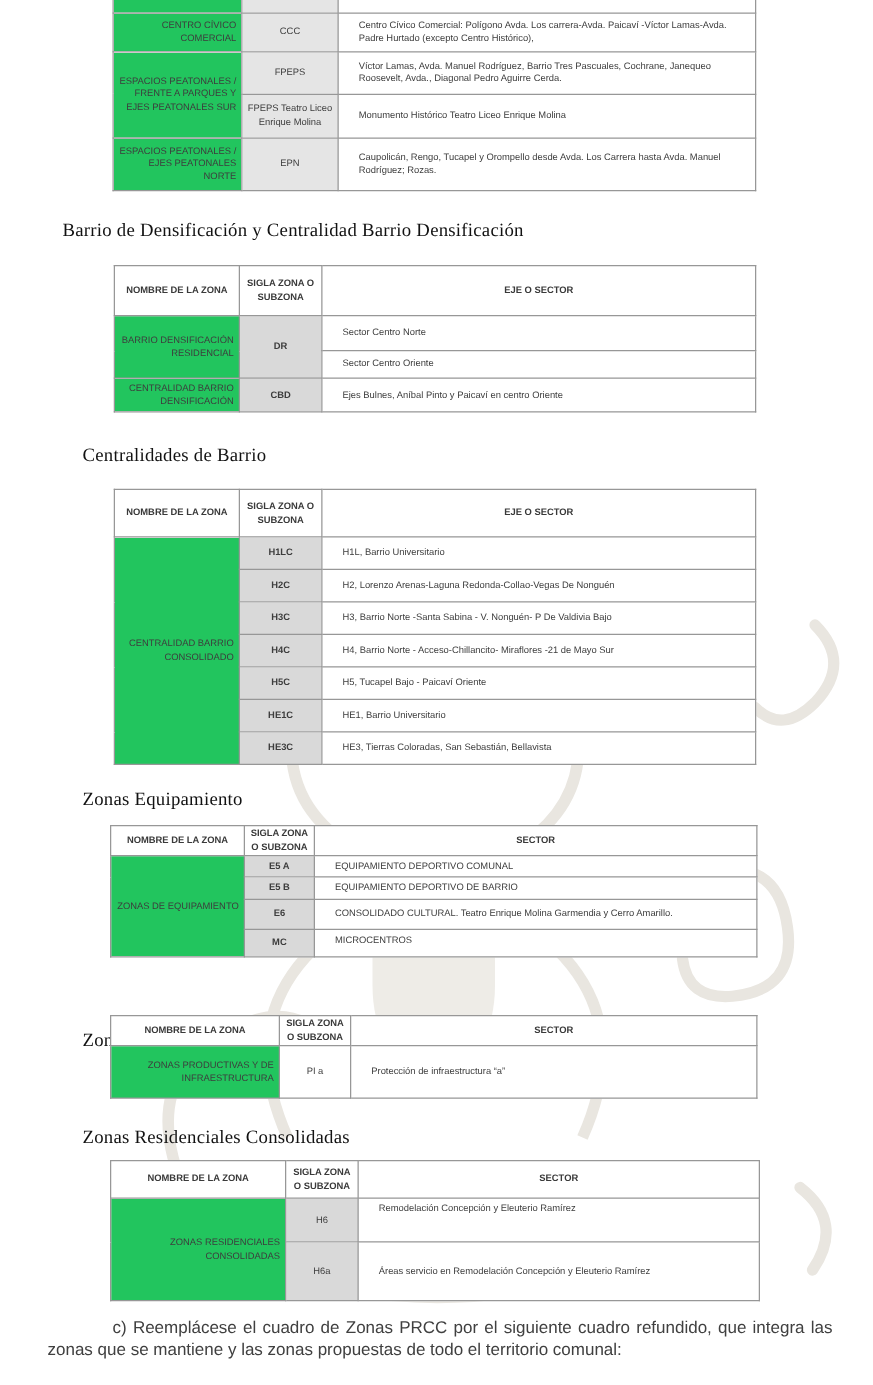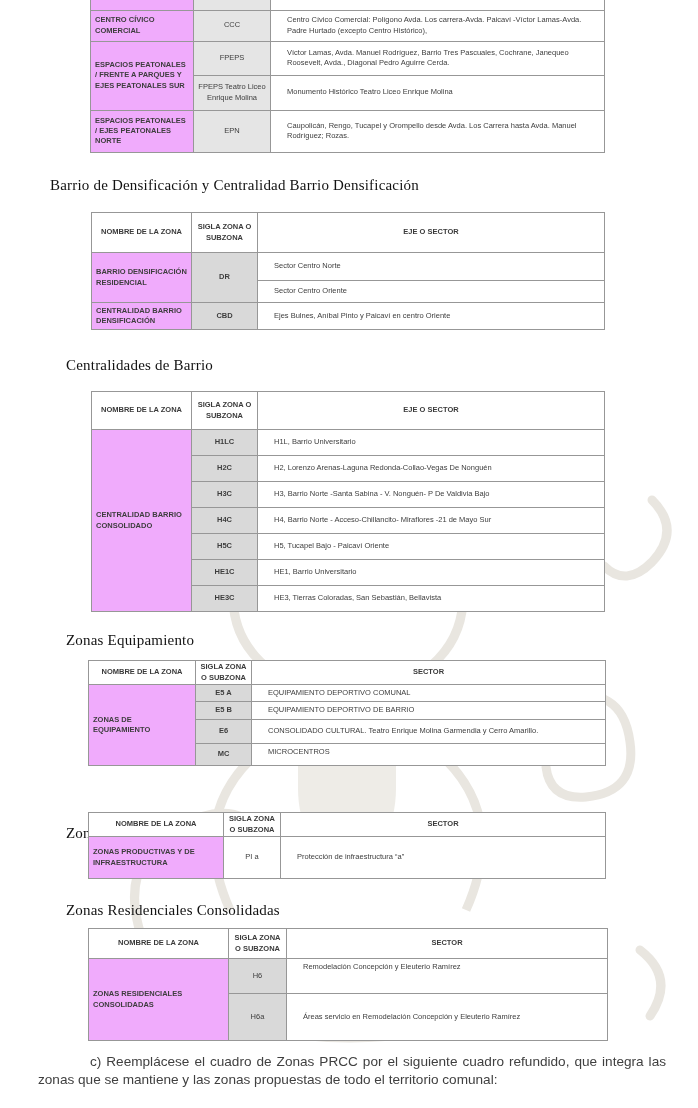"CENTRO CÍVICO COMERCIAL" .t td.name { background: #f0abfc -> #22c55e; font-weight: bold -> normal; text-align: left -> right }
